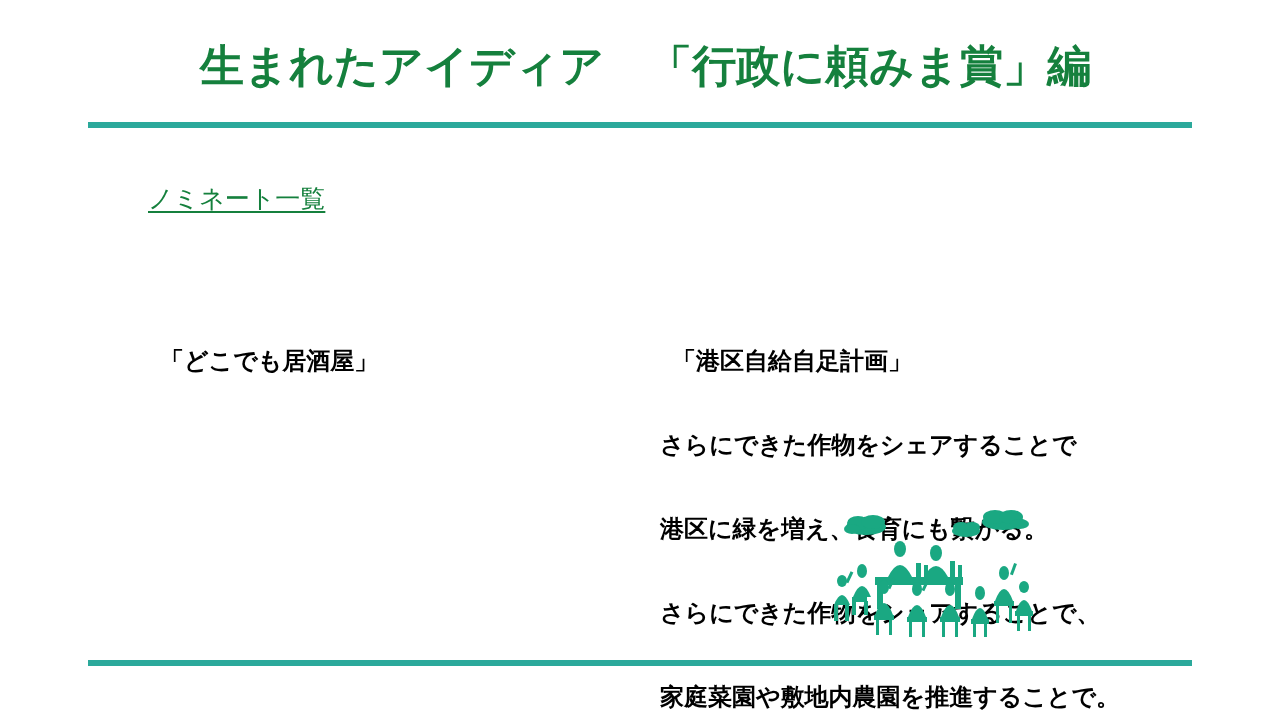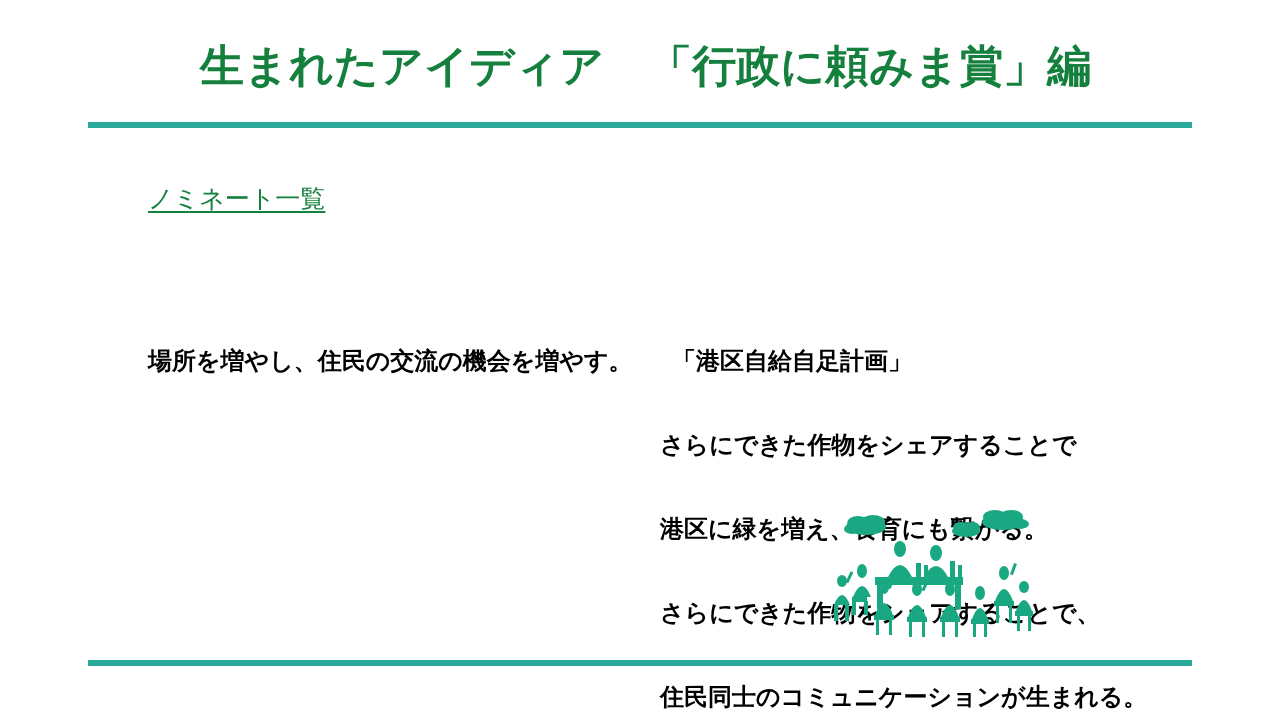"「どこでも居酒屋」" span.entry-title { html: none -> <span>「どこでも居酒屋」</span> }
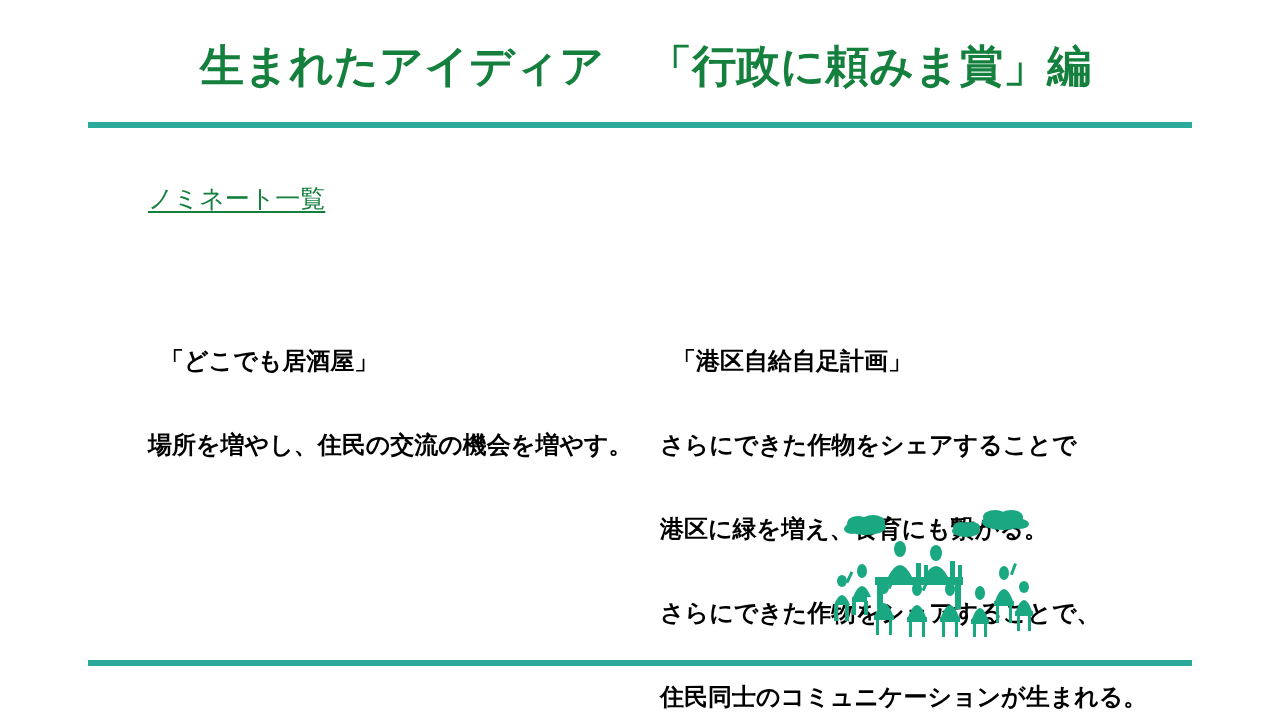"場所を増やし、住民の交流の機会を増やす。" span.entry-line { html: <span>場所を増やし、住民の交流の機会を増やす。</span> -> none }
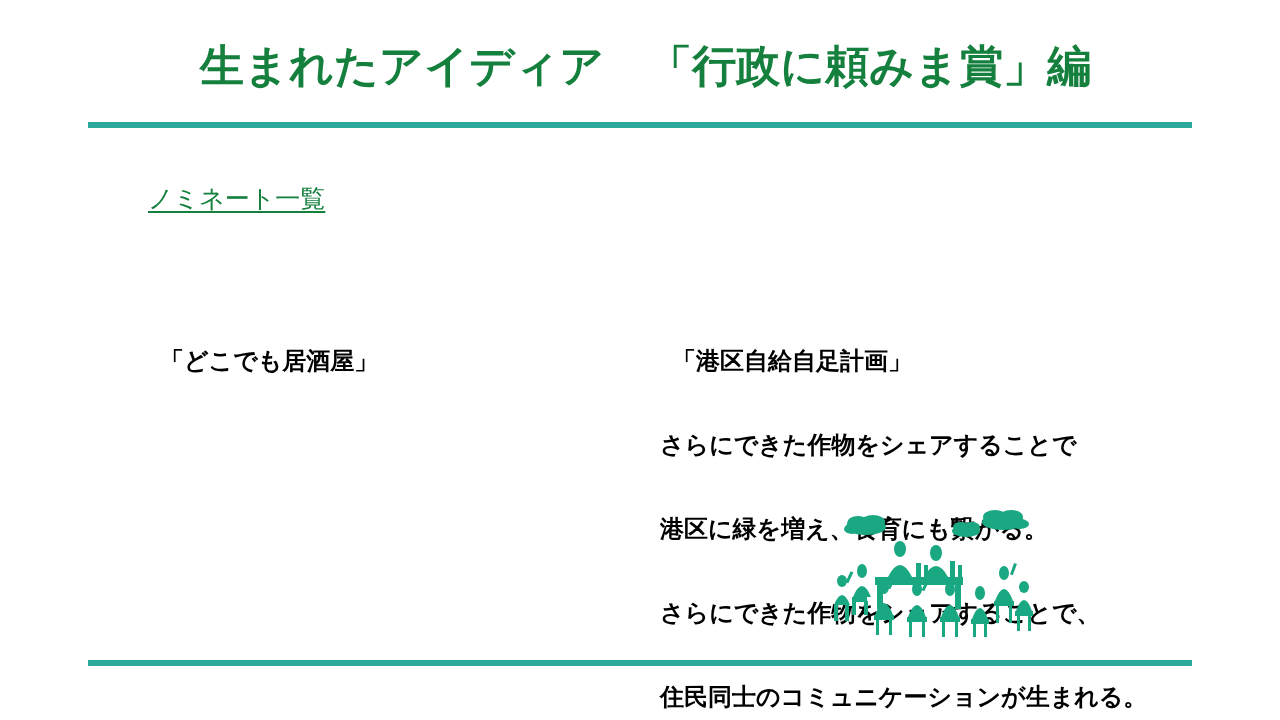"住民同士のコミュニケーションが生まれる。" span.entry-line { text: 住民同士のコミュニケーションが生まれる -> 家庭菜園や敷地内農園を推進することで }
